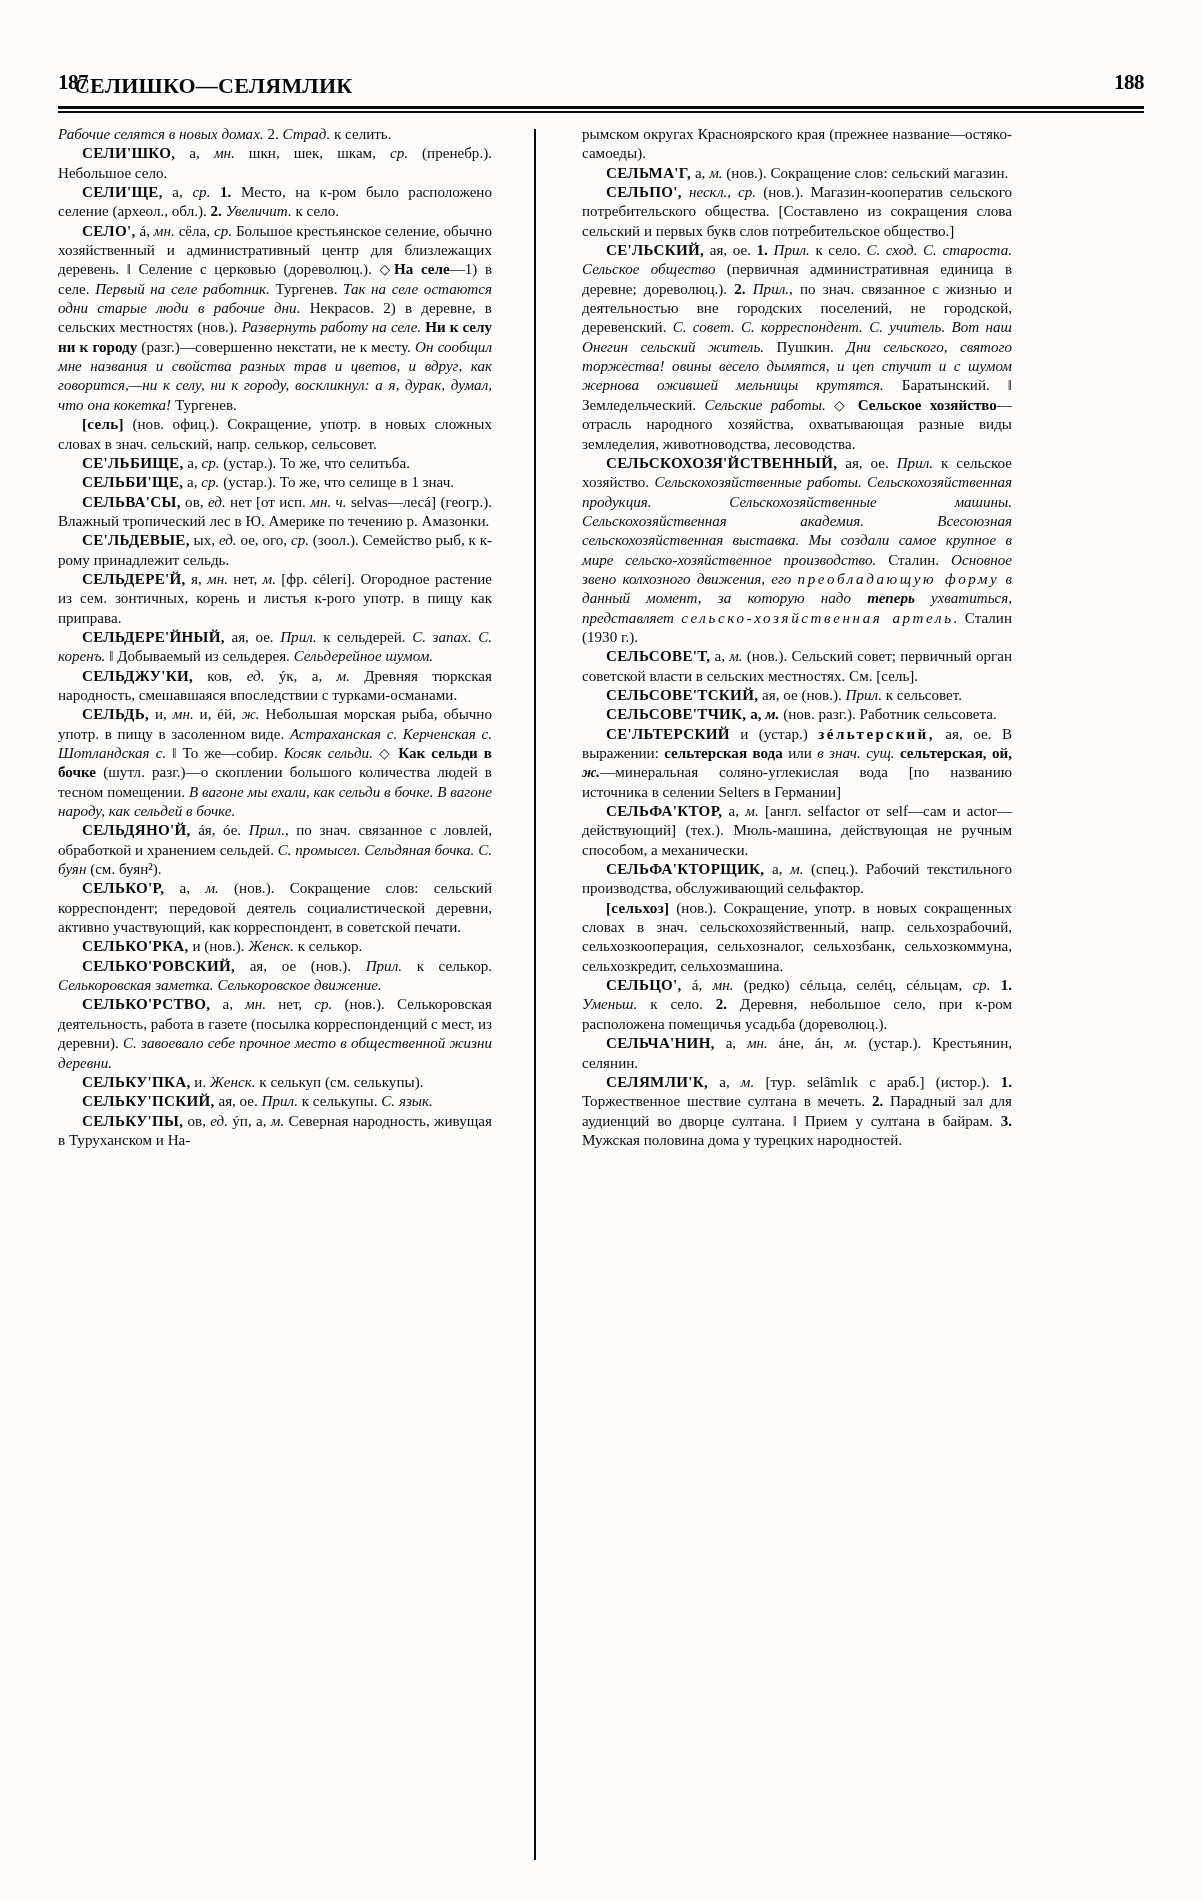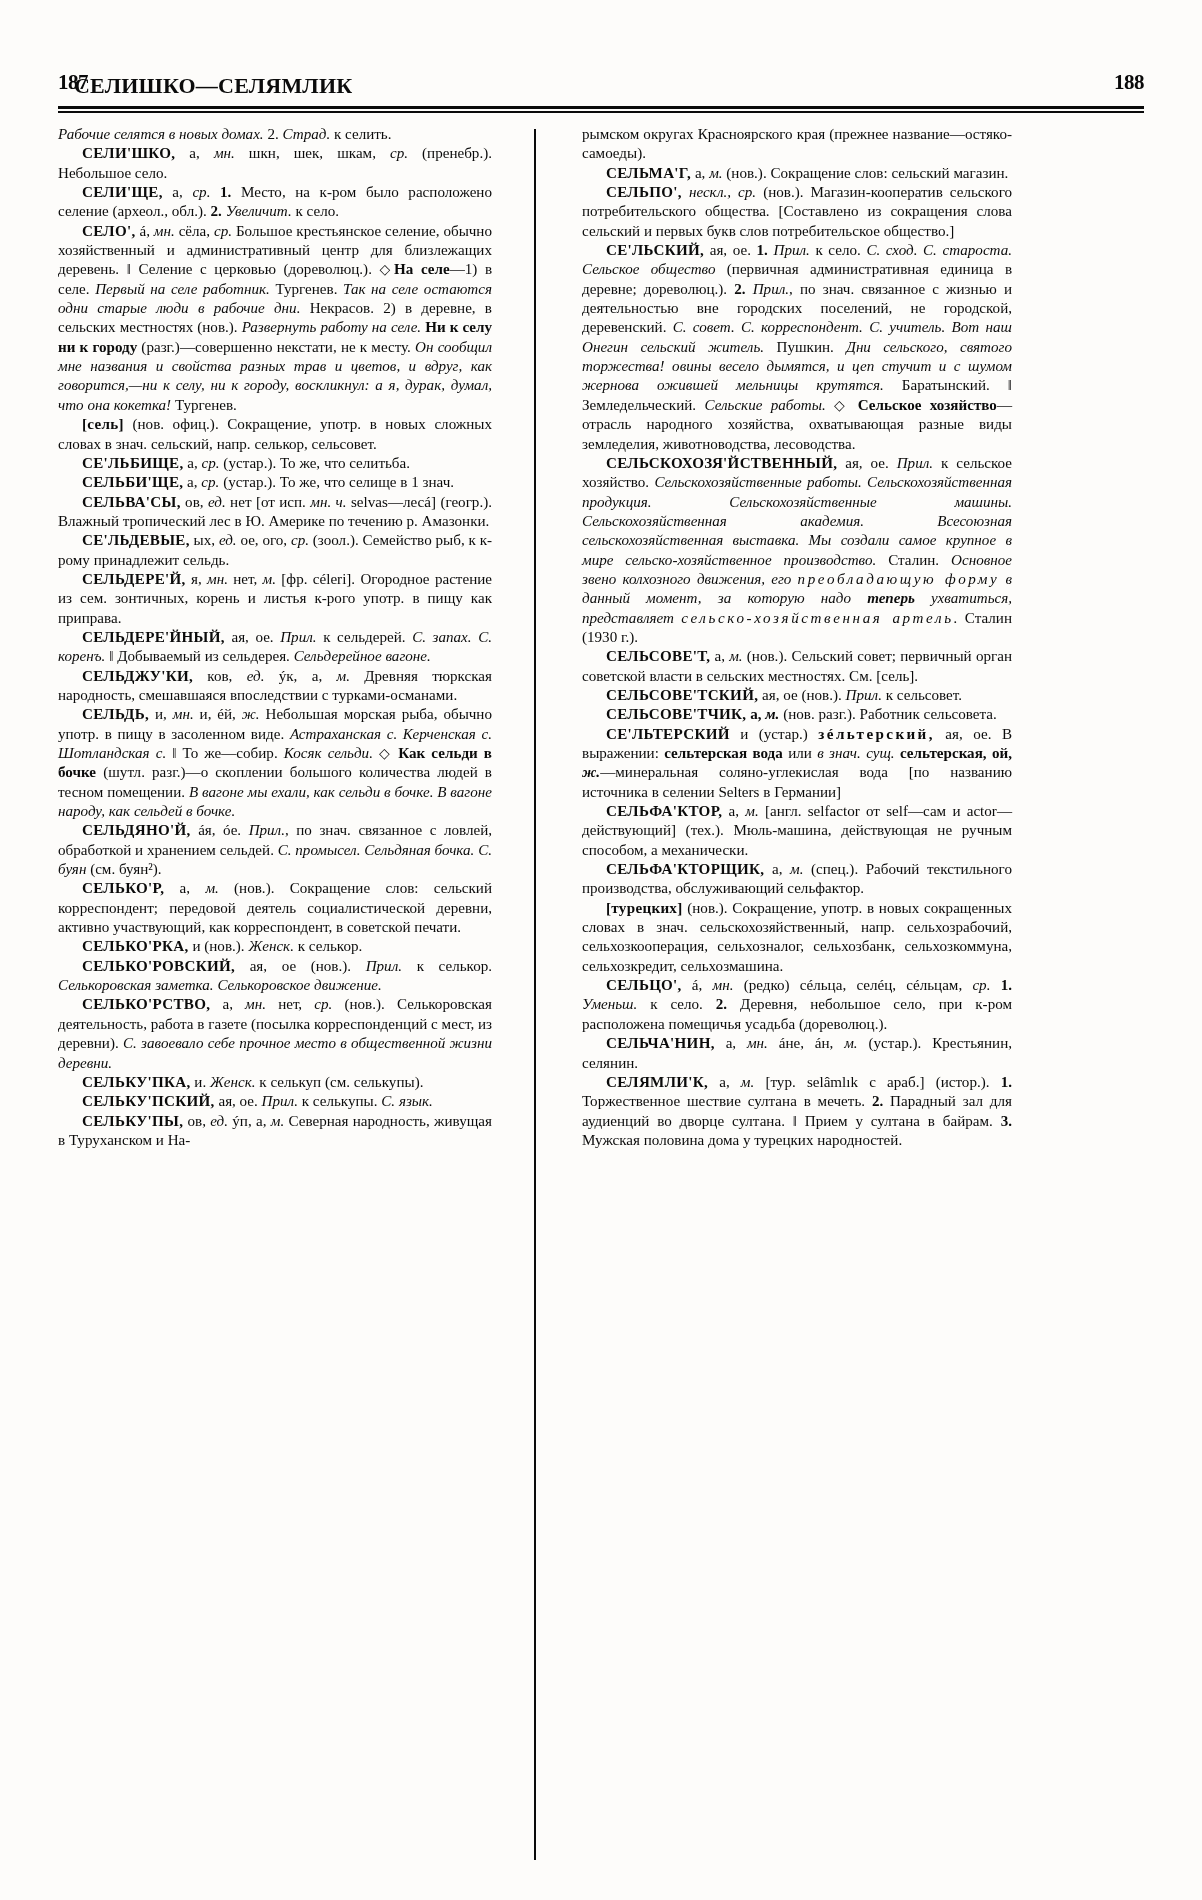"Сельдерейное вагоне." span.it { text: вагоне -> шумом }
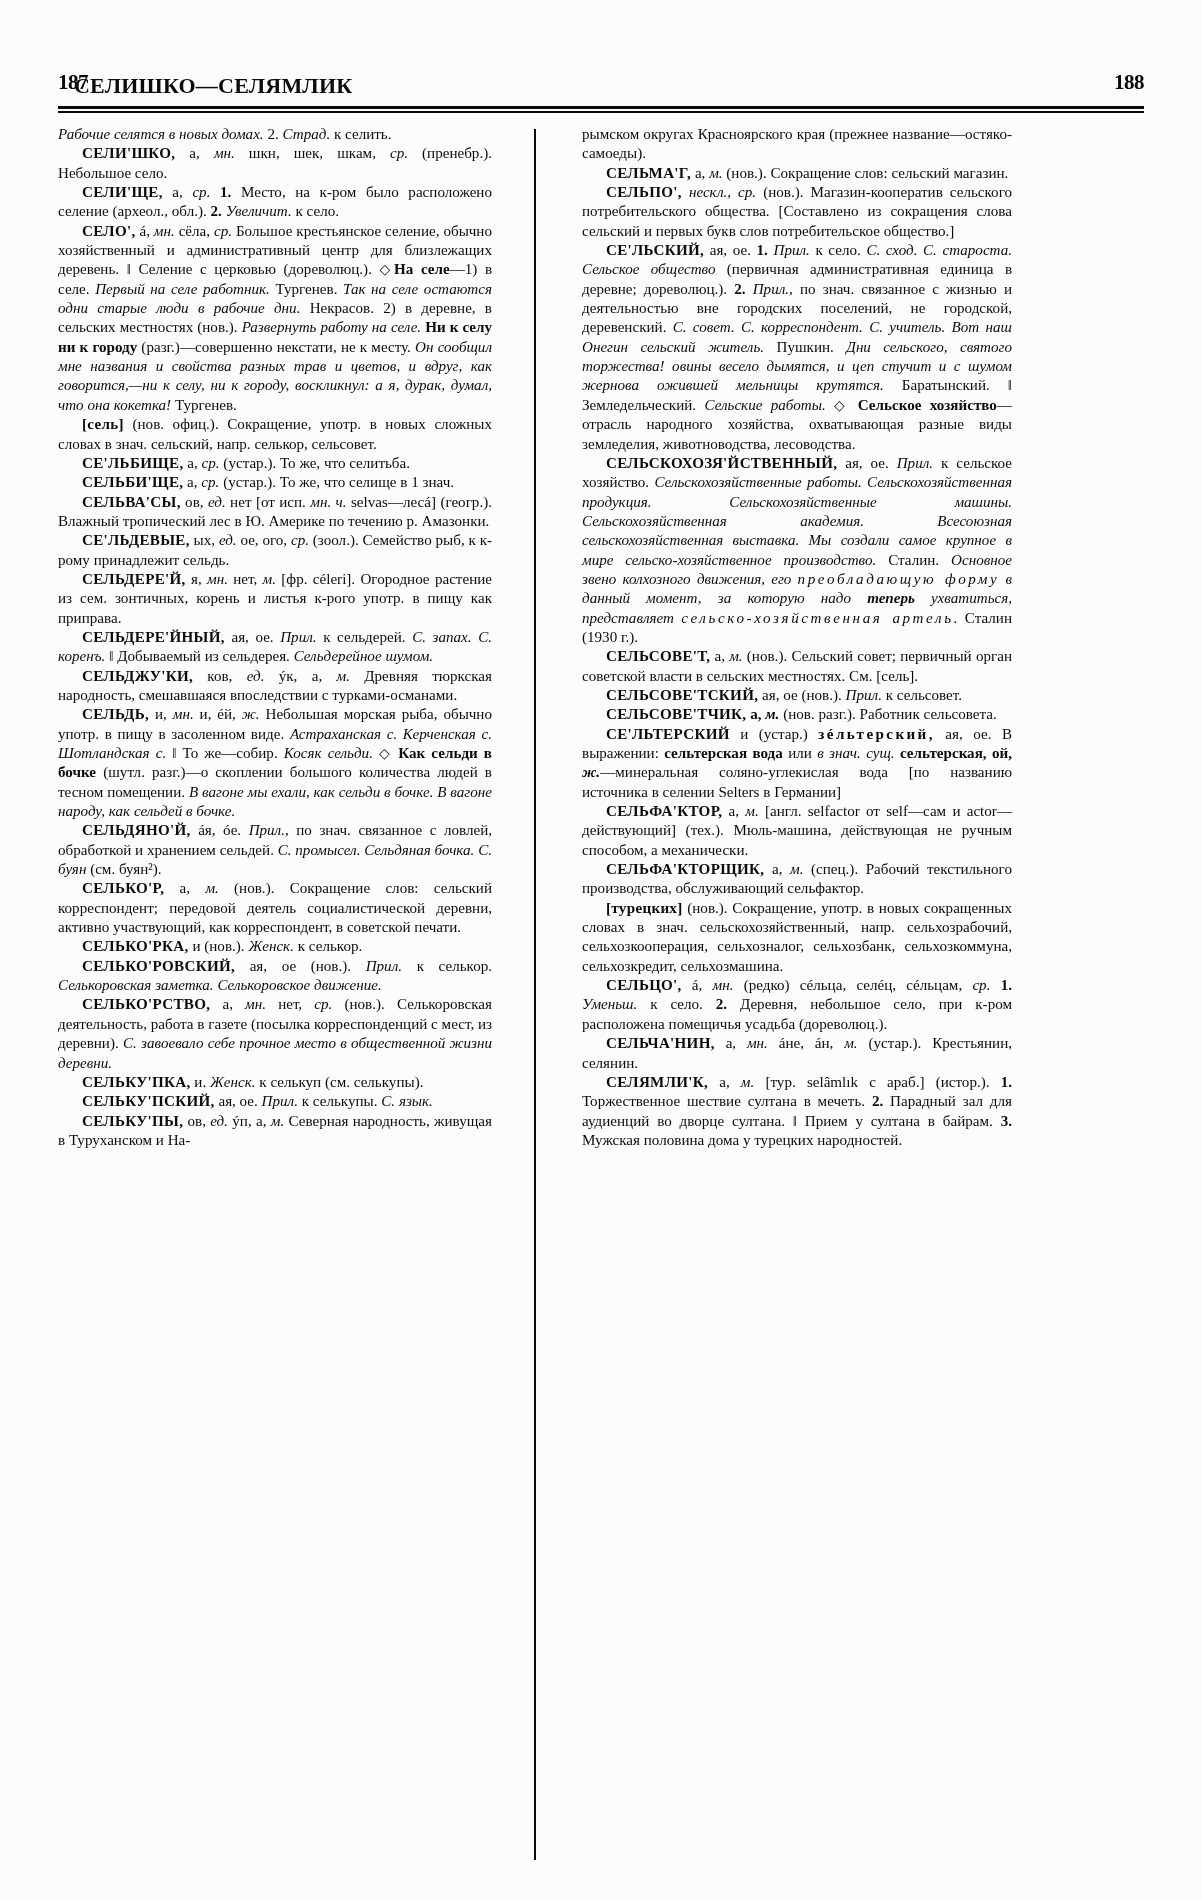"[турецких]" span.hw { text: турецких -> сельхоз }
